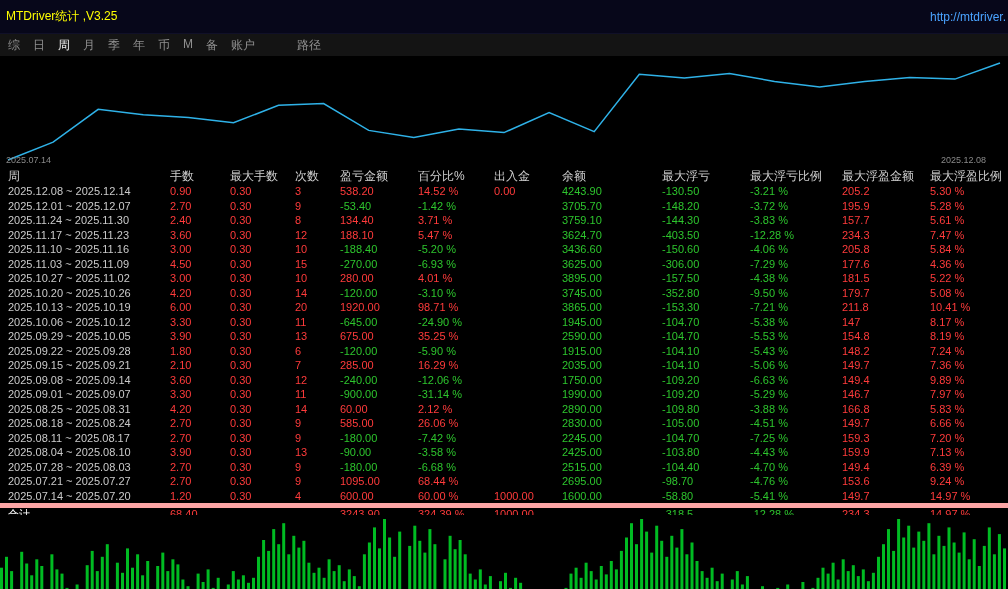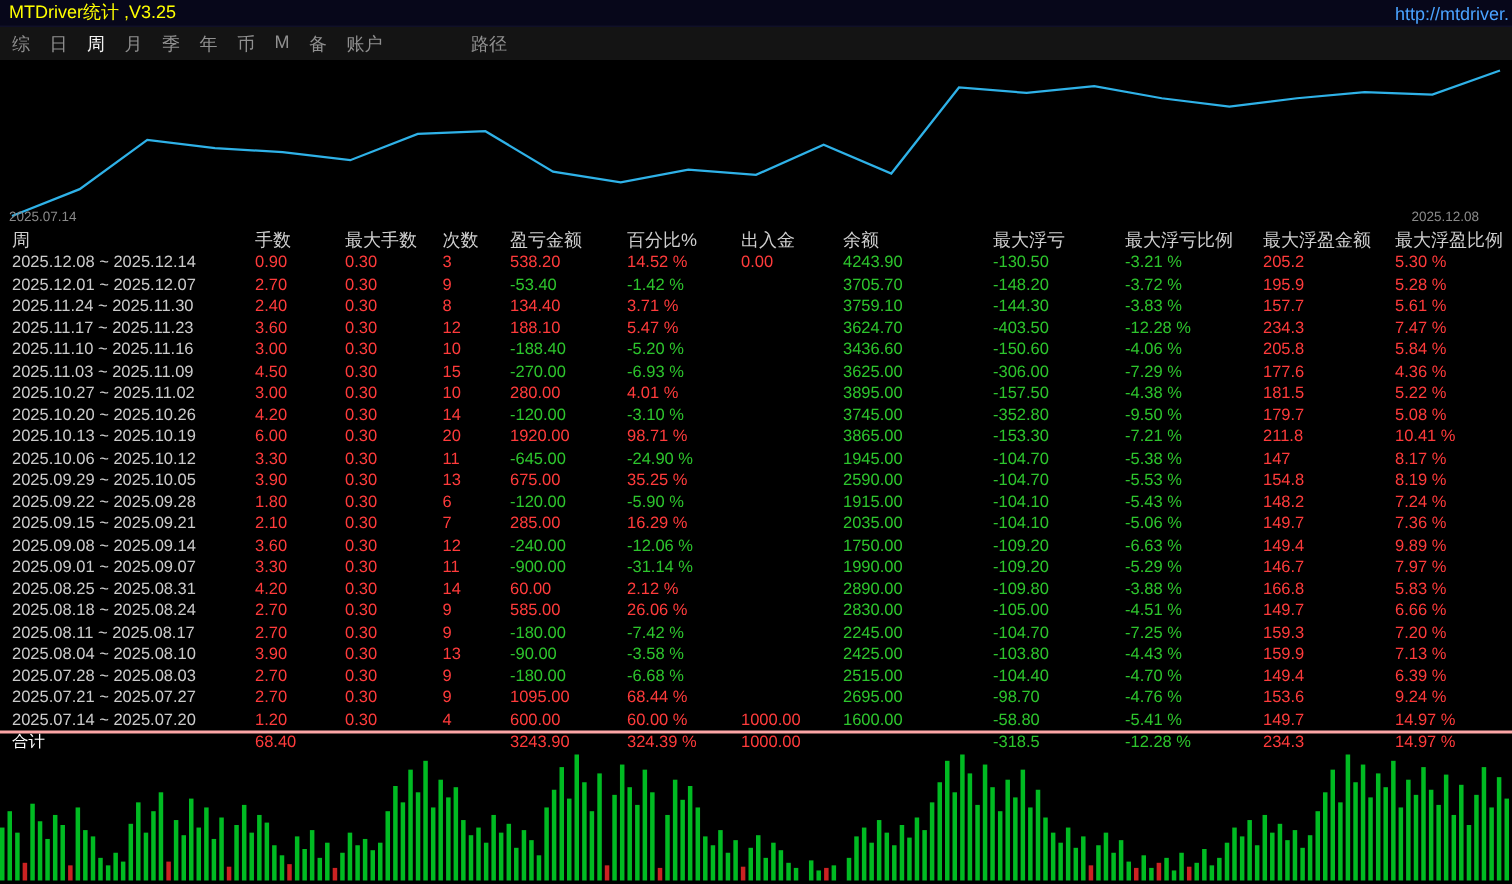"MTDriver统计 ,V3.25" .titlebar { height: 18px -> 34px }
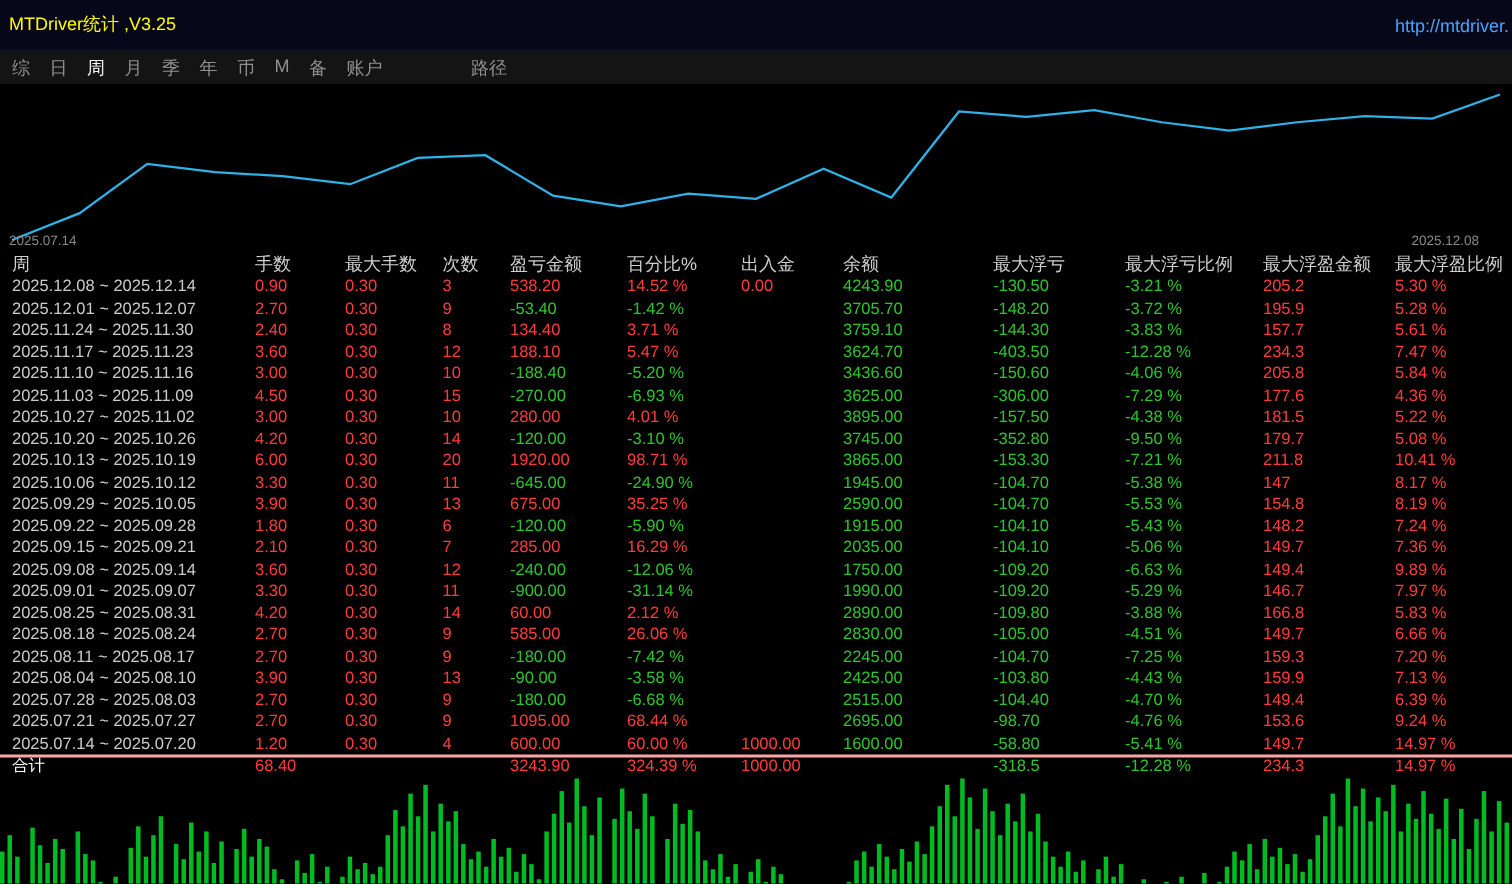"路径" .path { margin-left: 46px -> 29px }
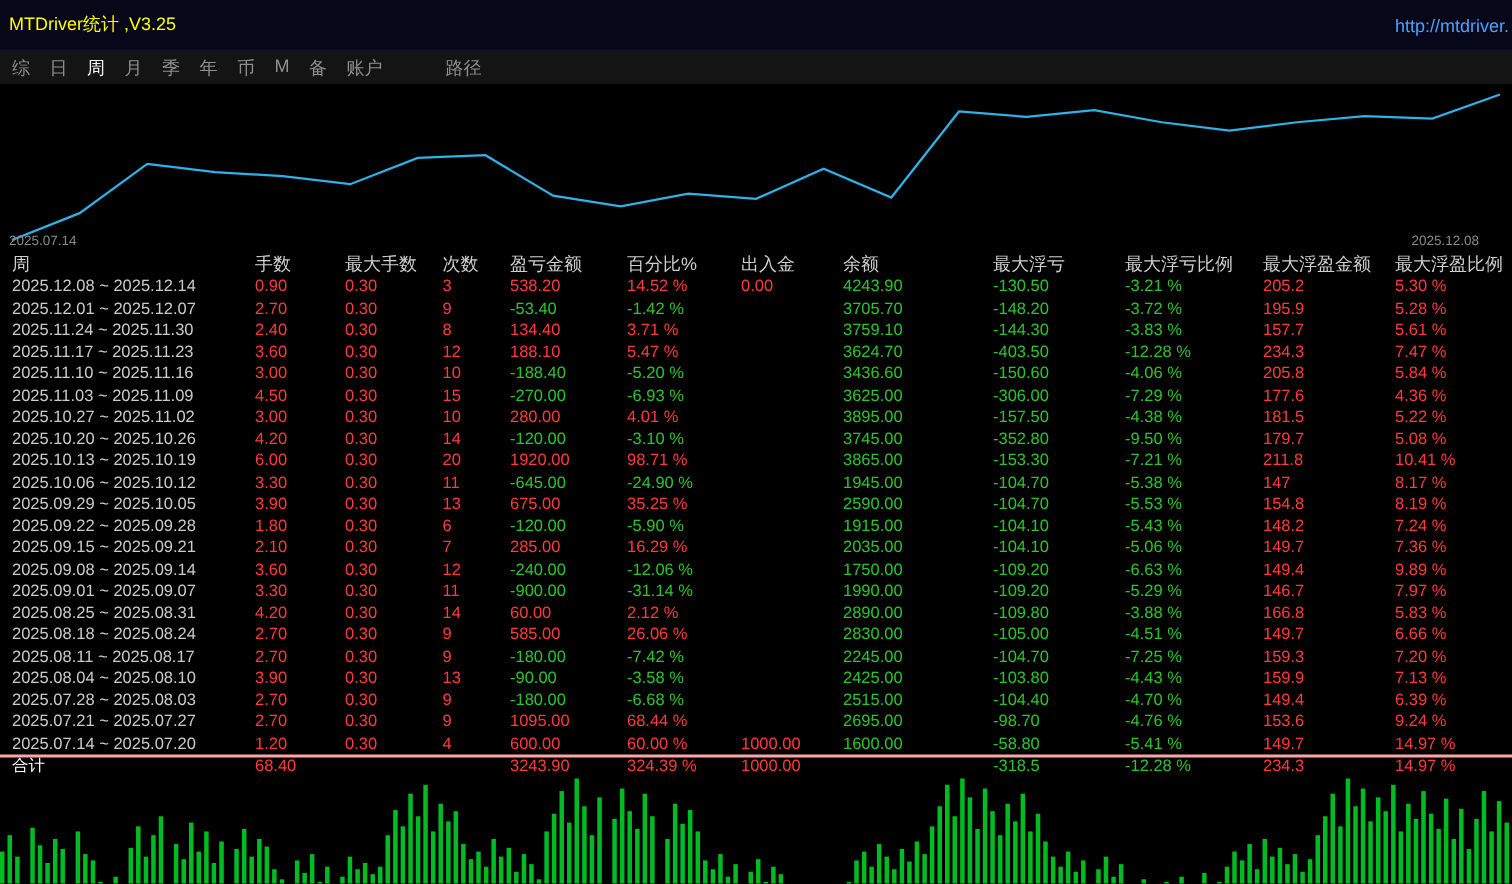"合计" .trow.total { border-top: 2px solid #fca5a5 -> 5px solid #fca5a5 }
